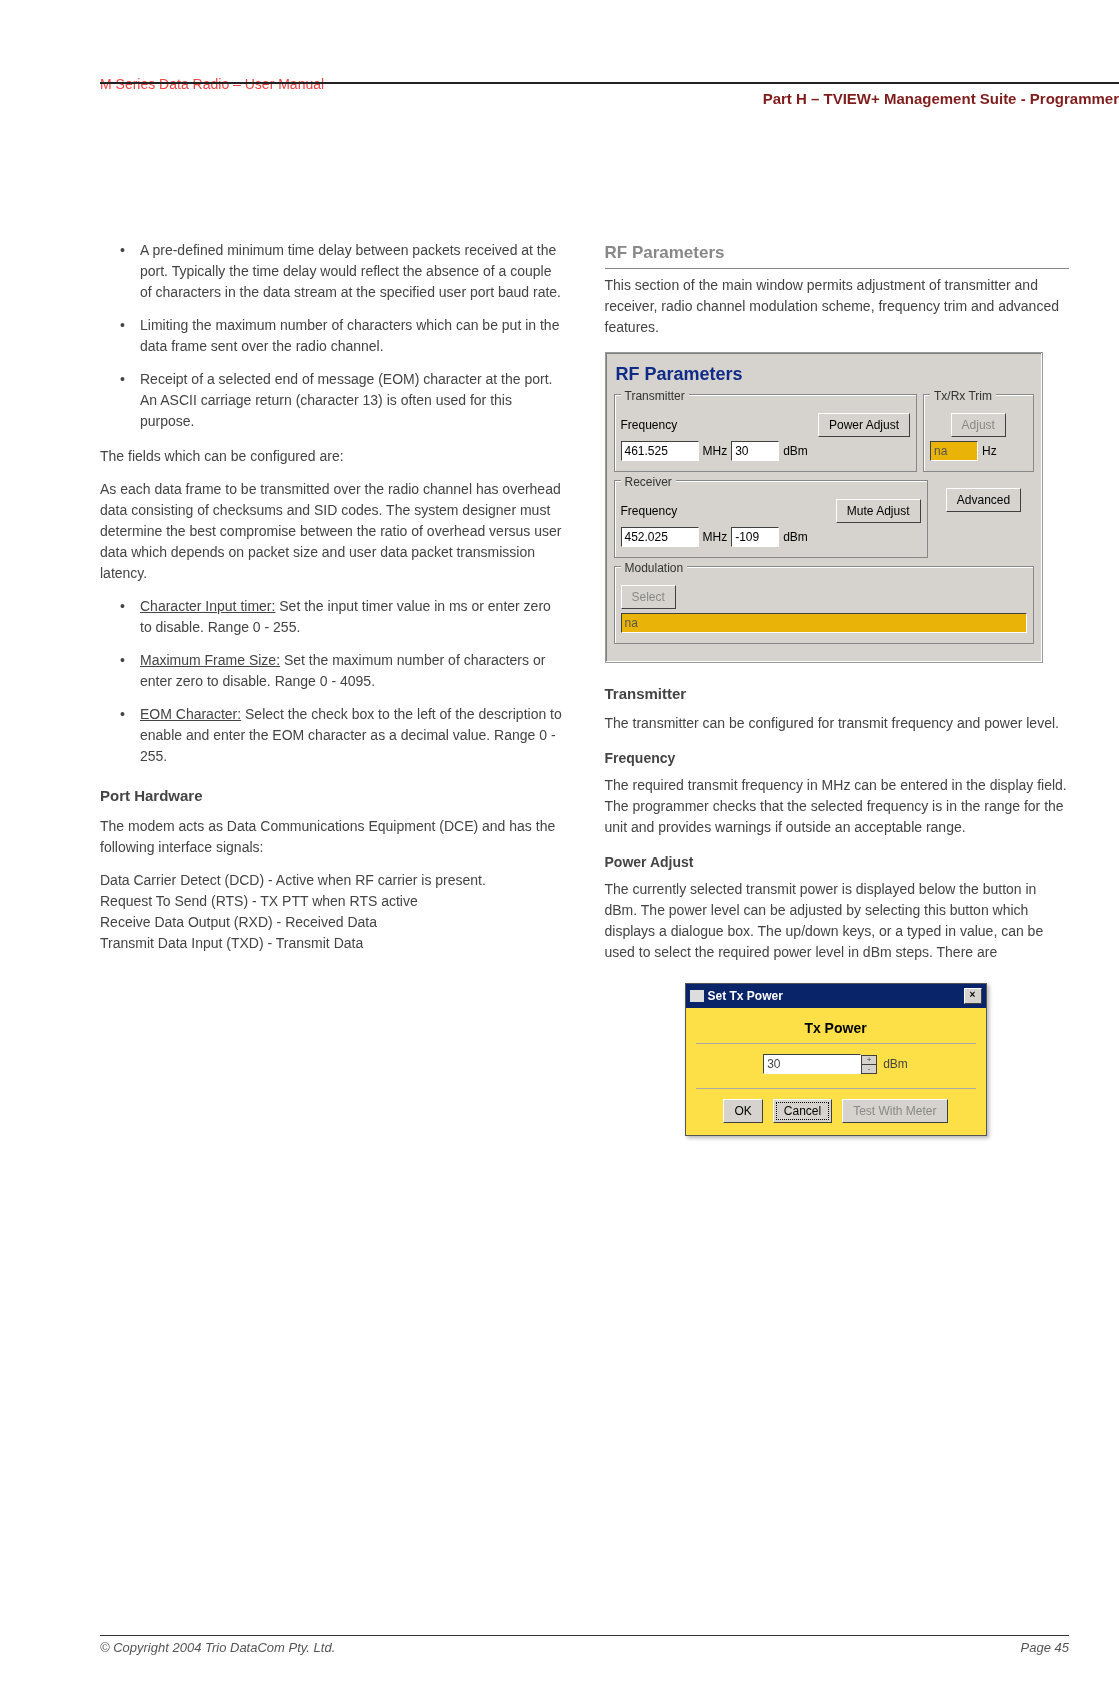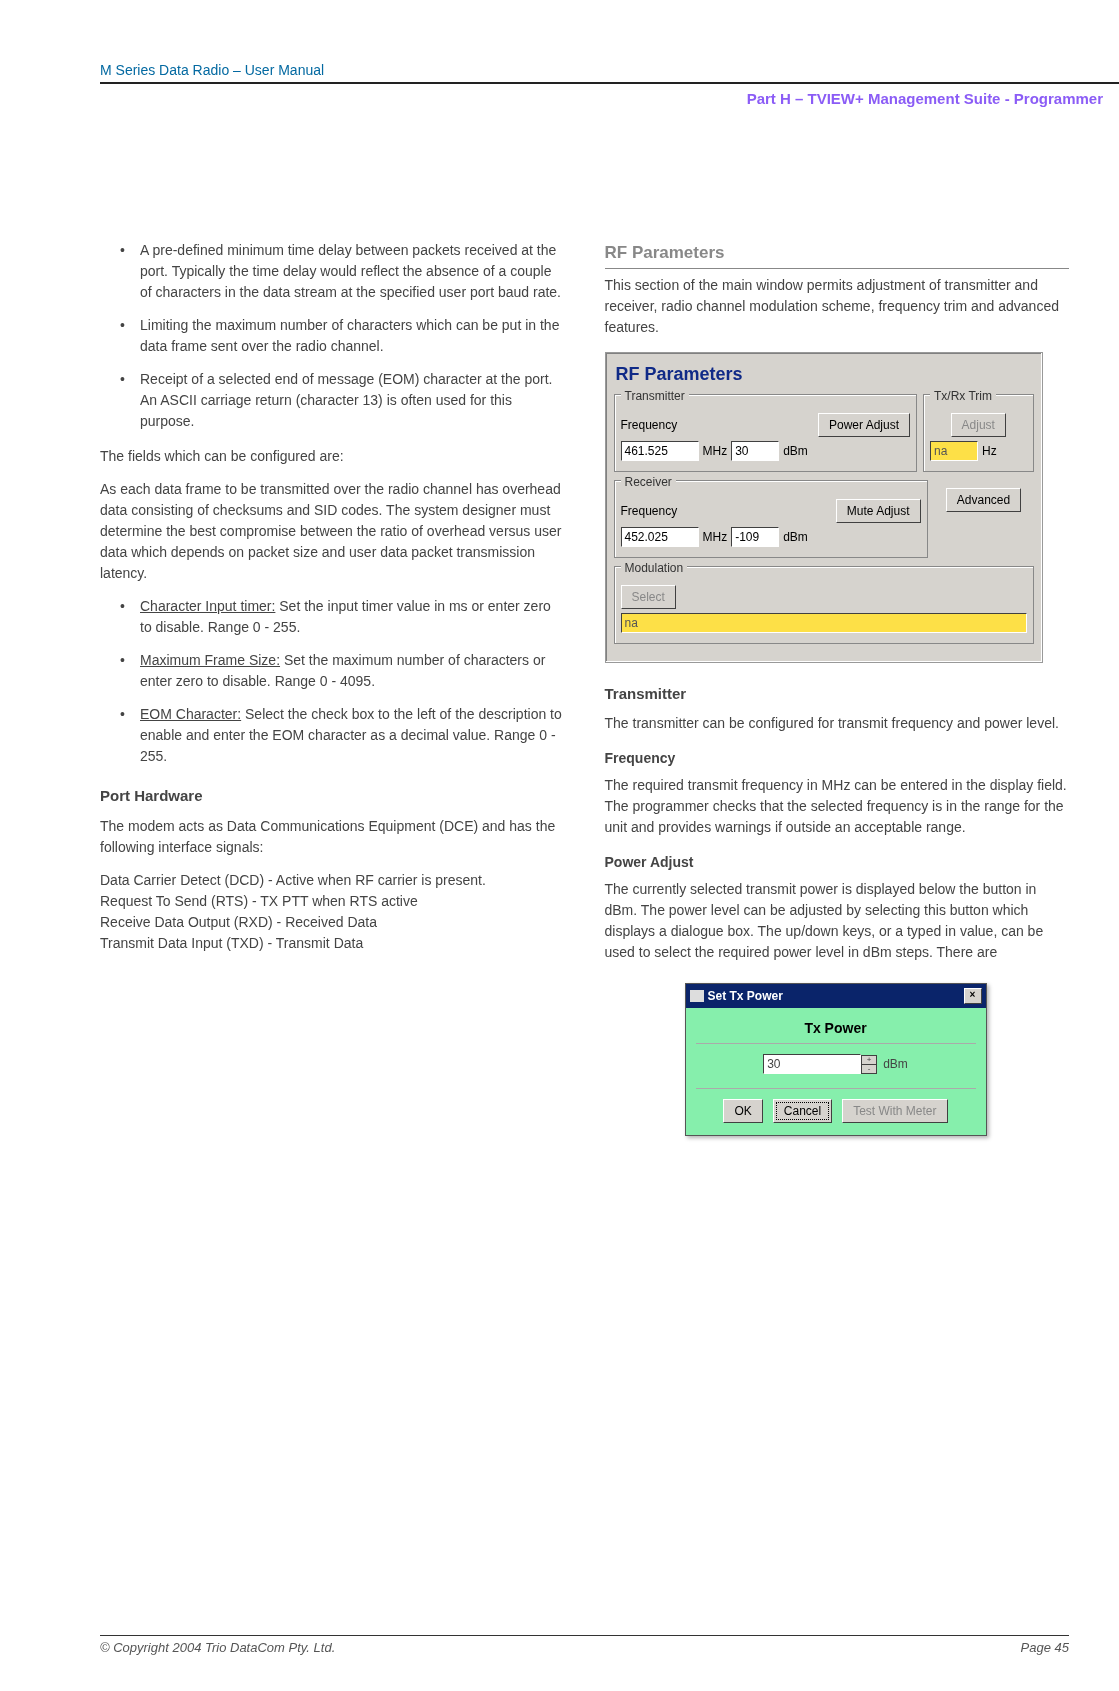"M Series Data Radio –" .header-running { color: #0369a1 -> #ef4444; top: 62px -> 76px }
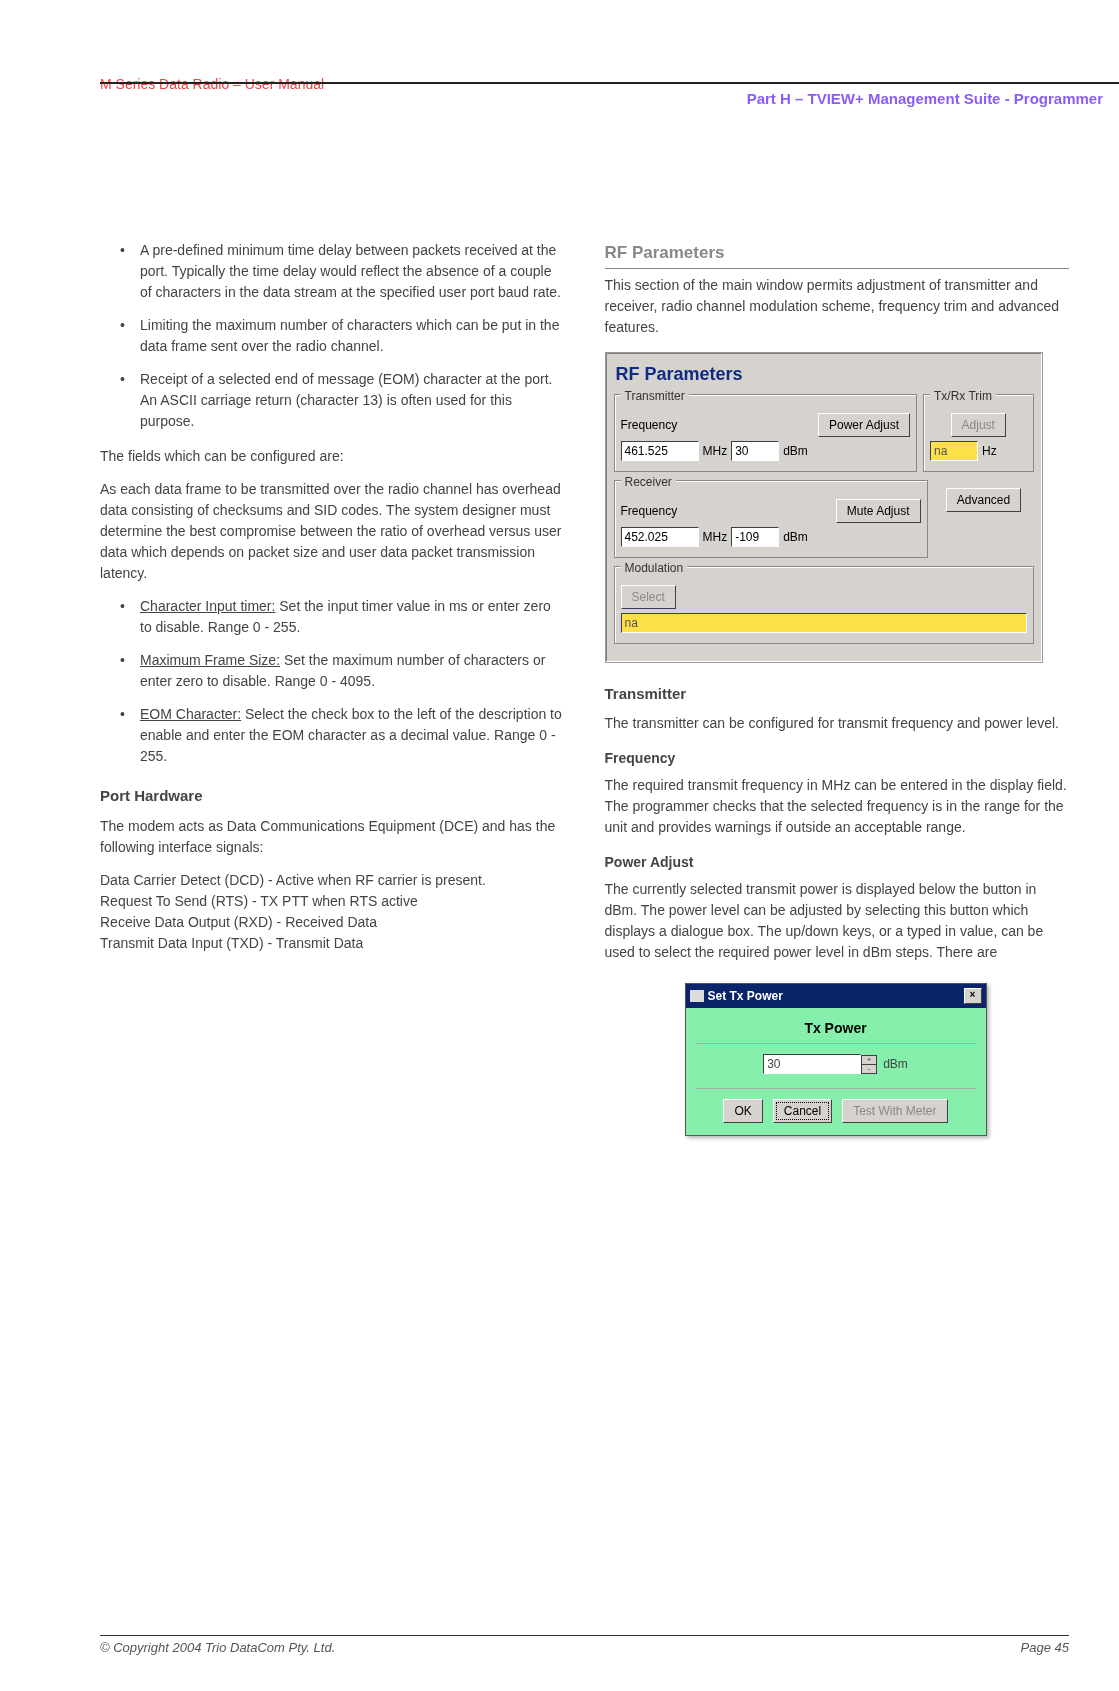"Part H – TVIEW+ Management" .section-label { color: #8b5cf6 -> #7f1d1d; right: 16px -> 0 }
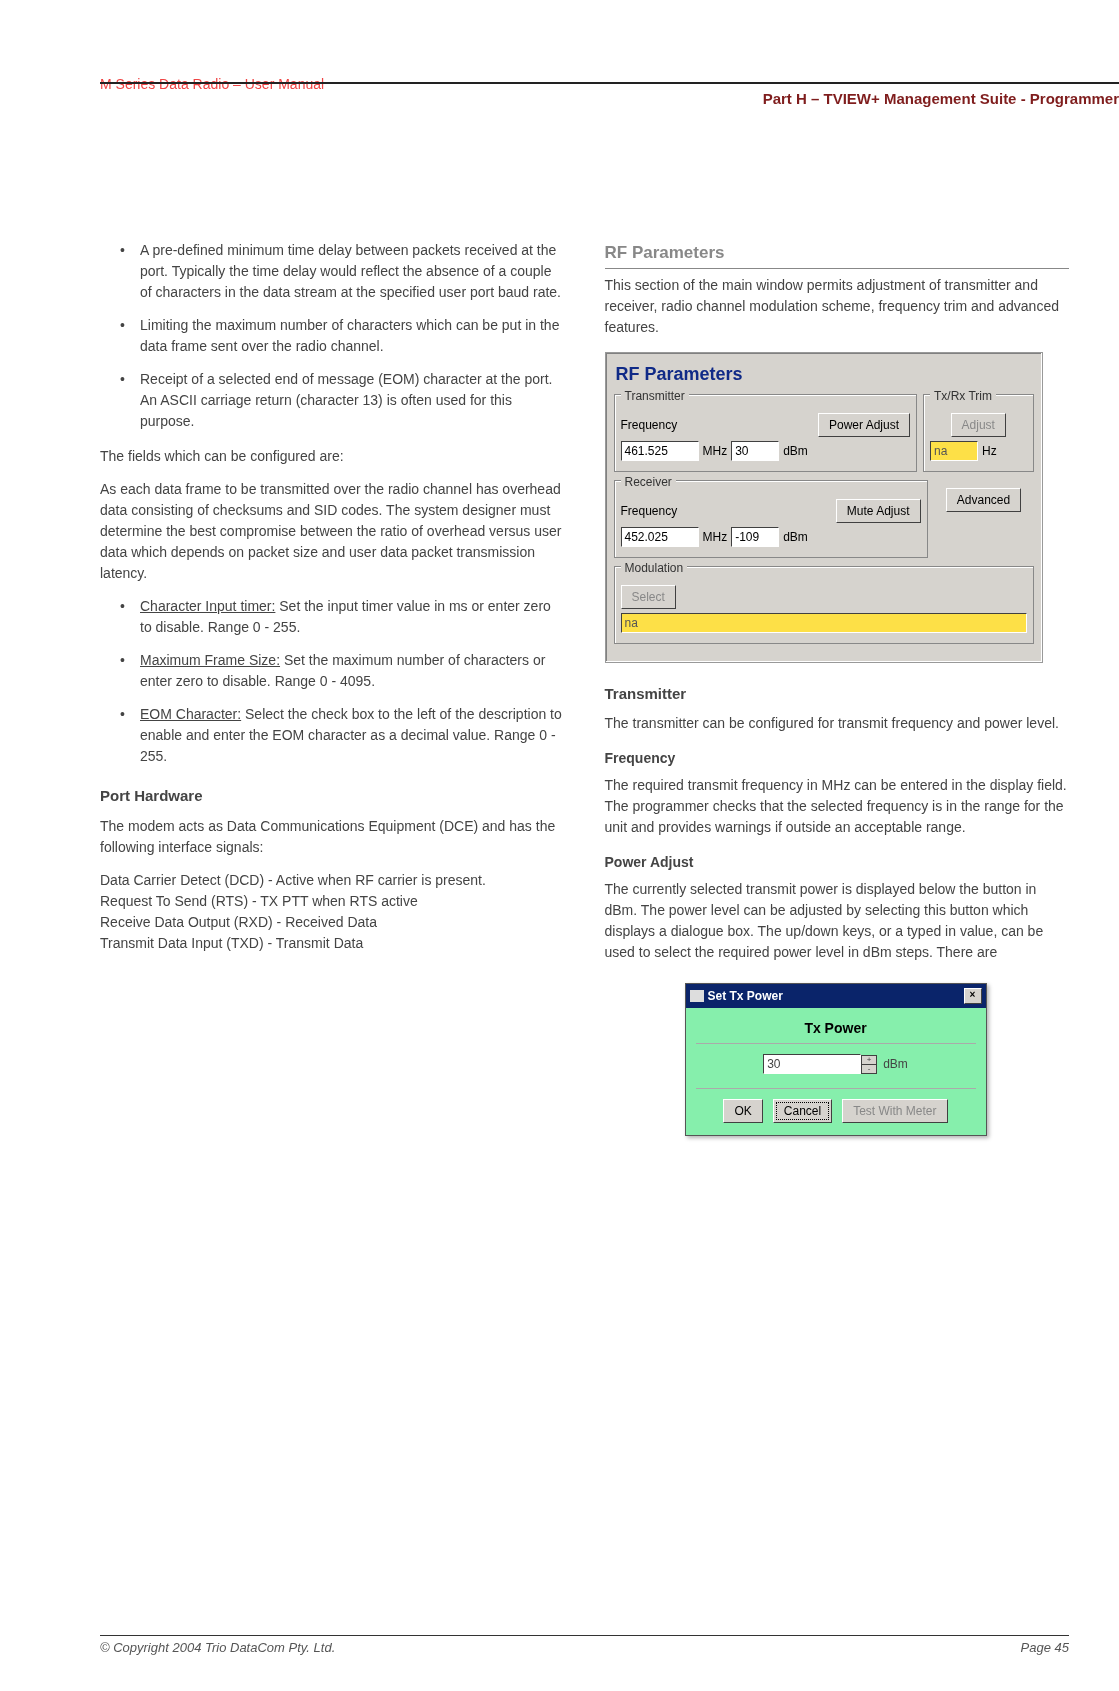"na" .win-input.disabled { background: #fde047 -> #eab308 }
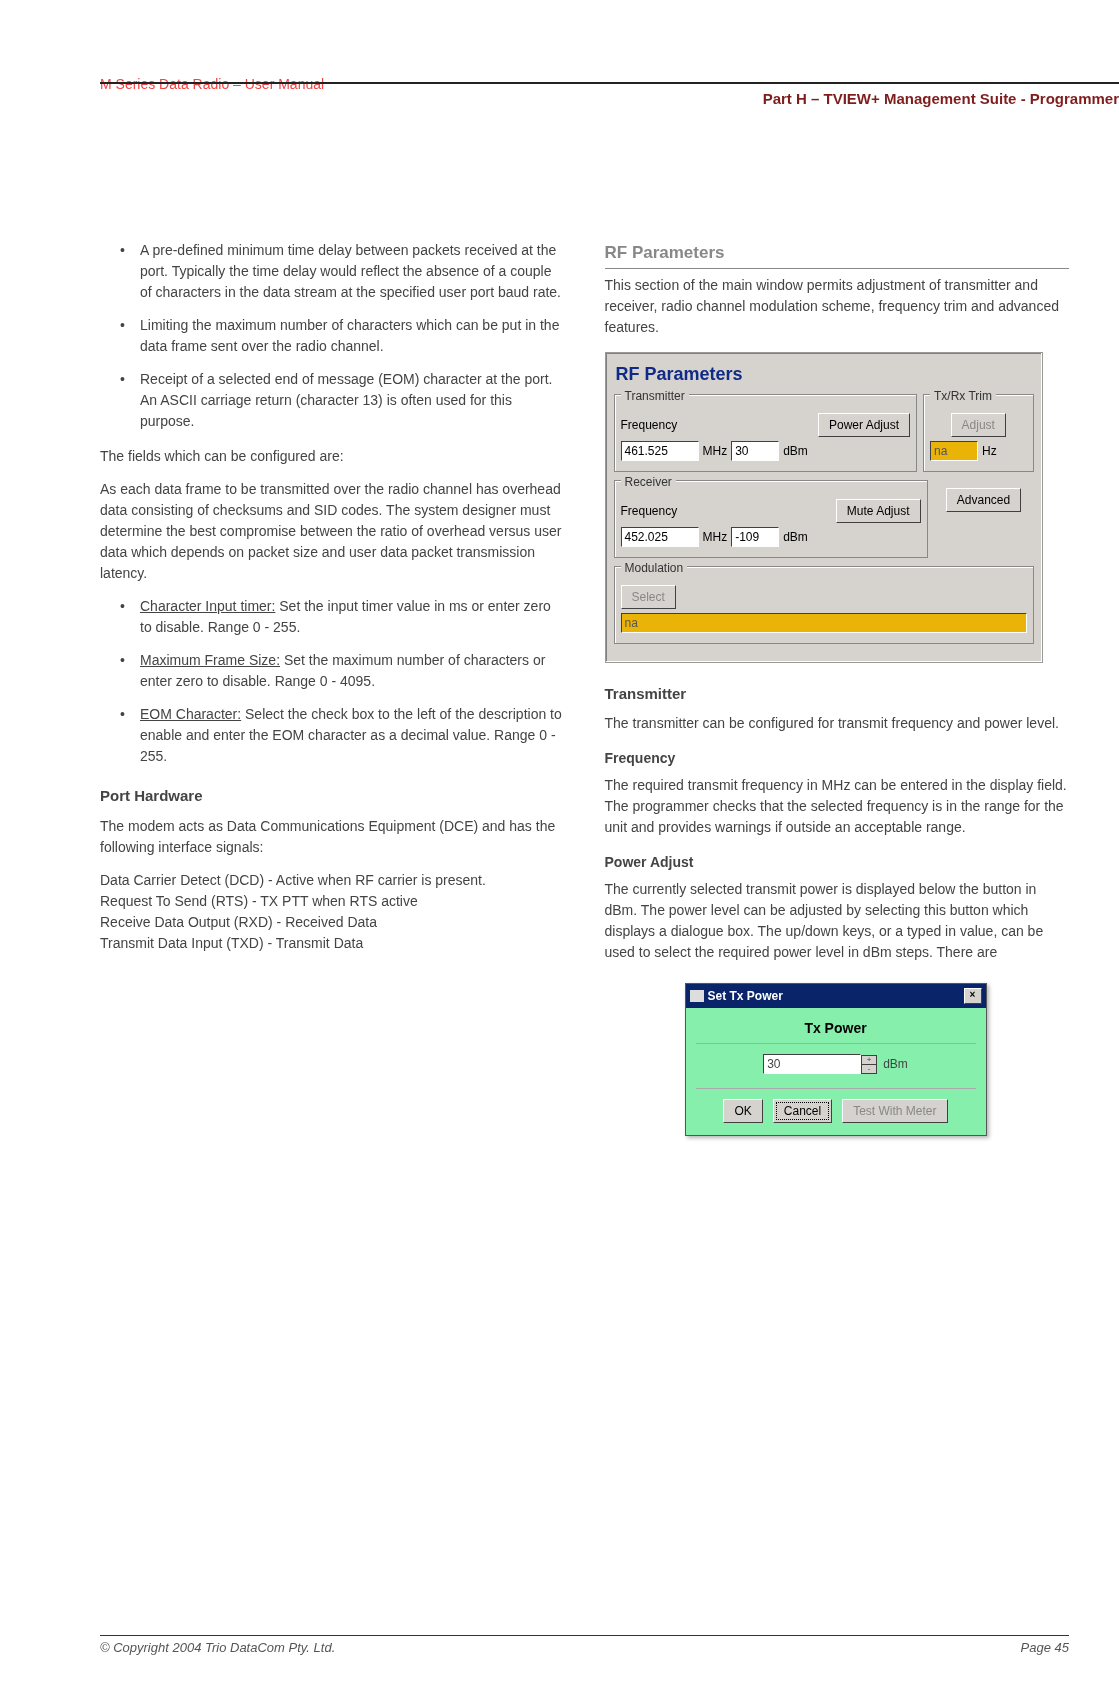"Set Tx Power" .tx-dialog { background: #86efac -> #fde047 }
